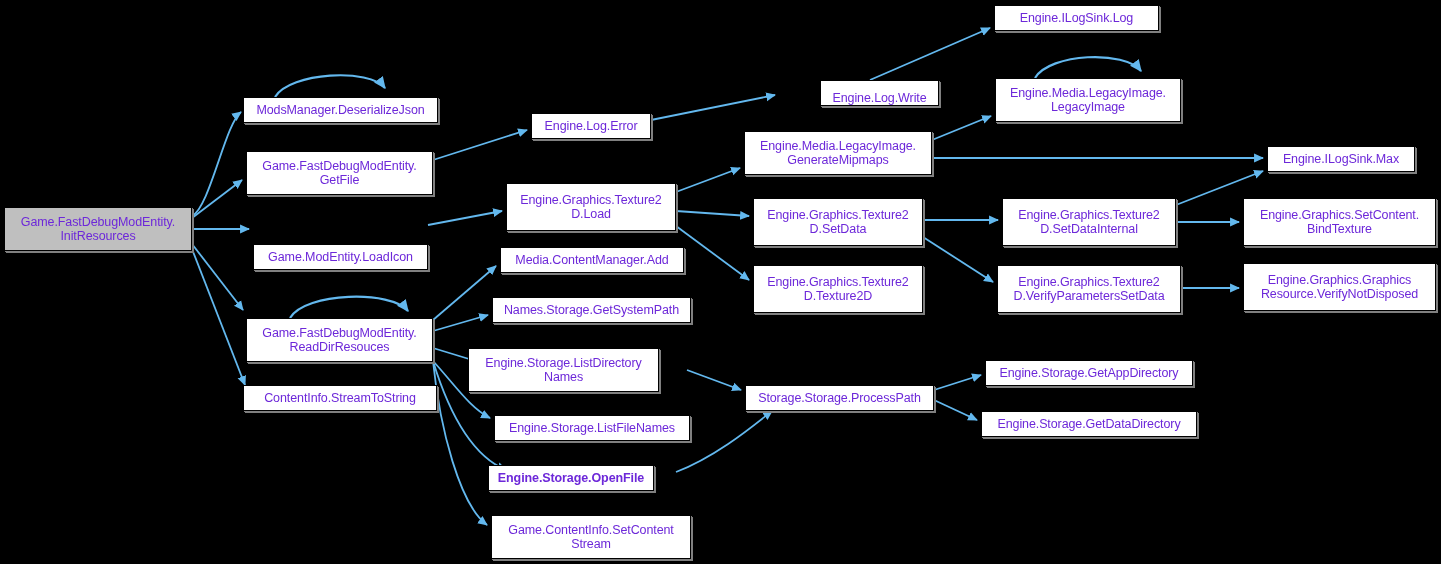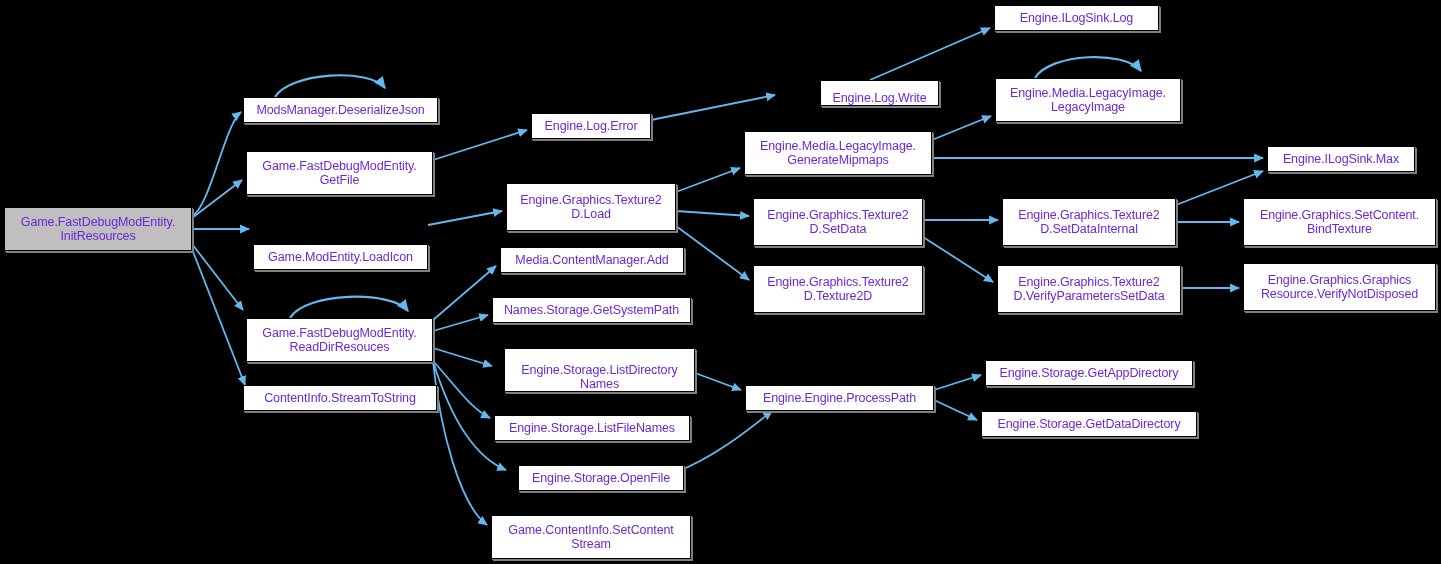"Engine.Storage.ListDirectory" div.node { align-items: flex-end -> none; left: 504px -> 468px }
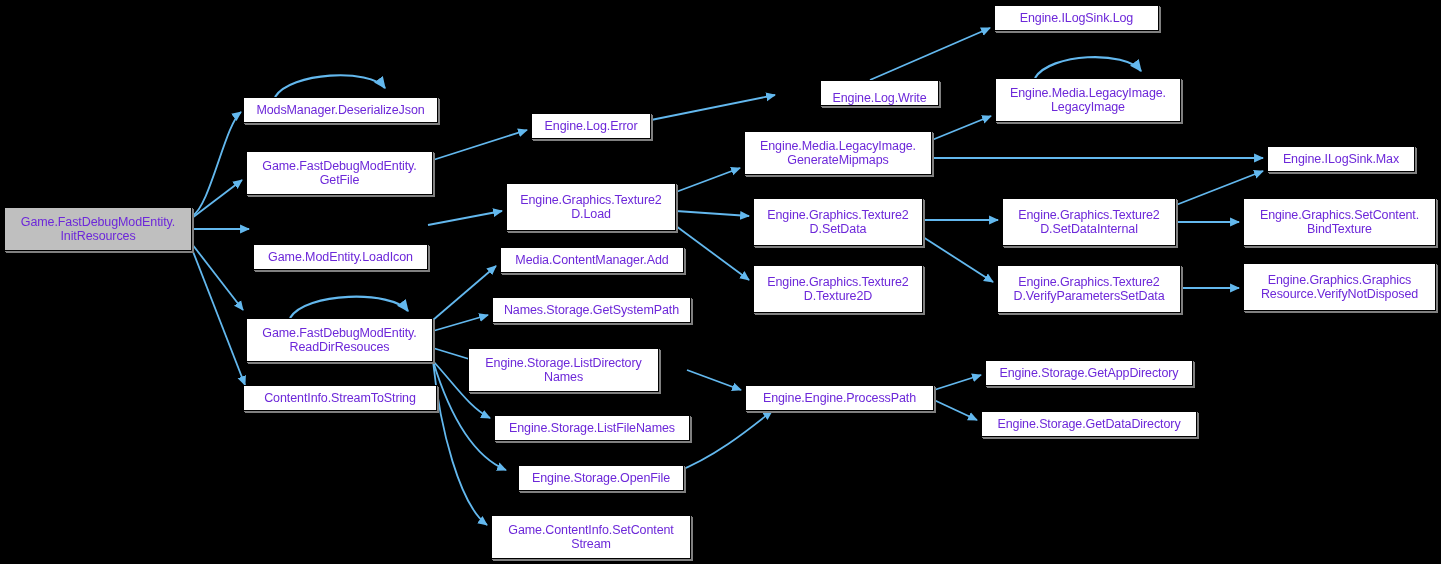"Engine.Engine.ProcessPath" span { text: Engine.Engine.ProcessPath -> Storage.Storage.ProcessPath }
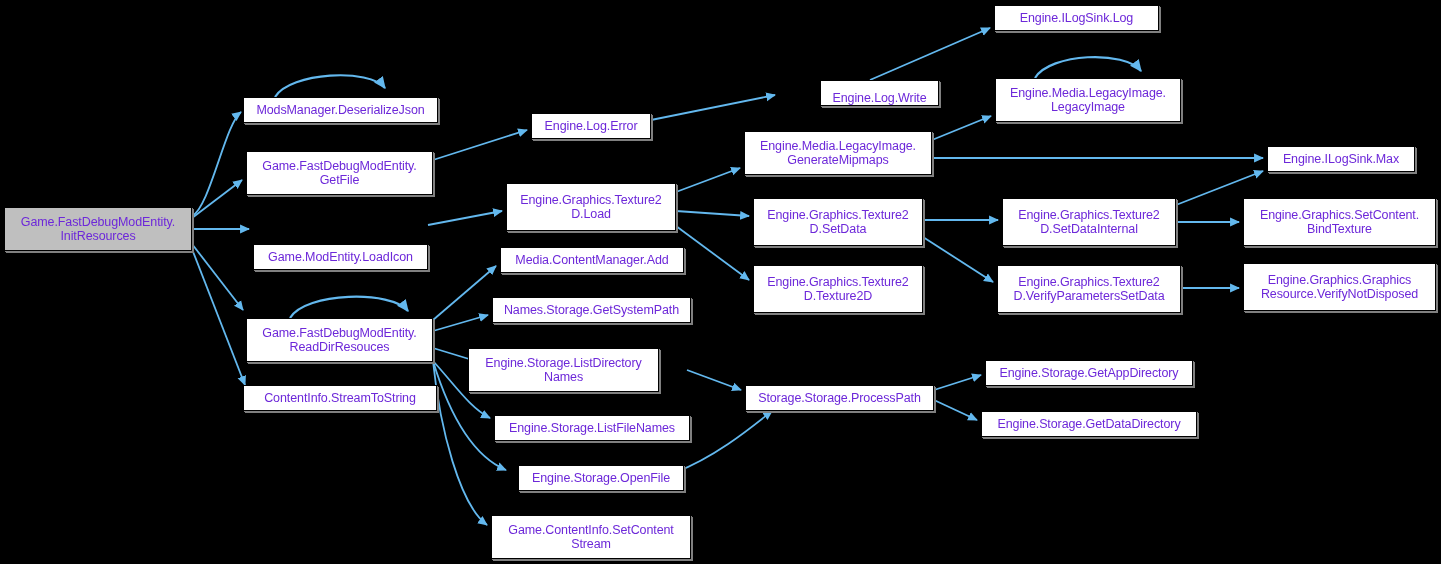"Engine.Storage.OpenFile" div.node { font-weight: none -> bold; left: 518px -> 488px }
